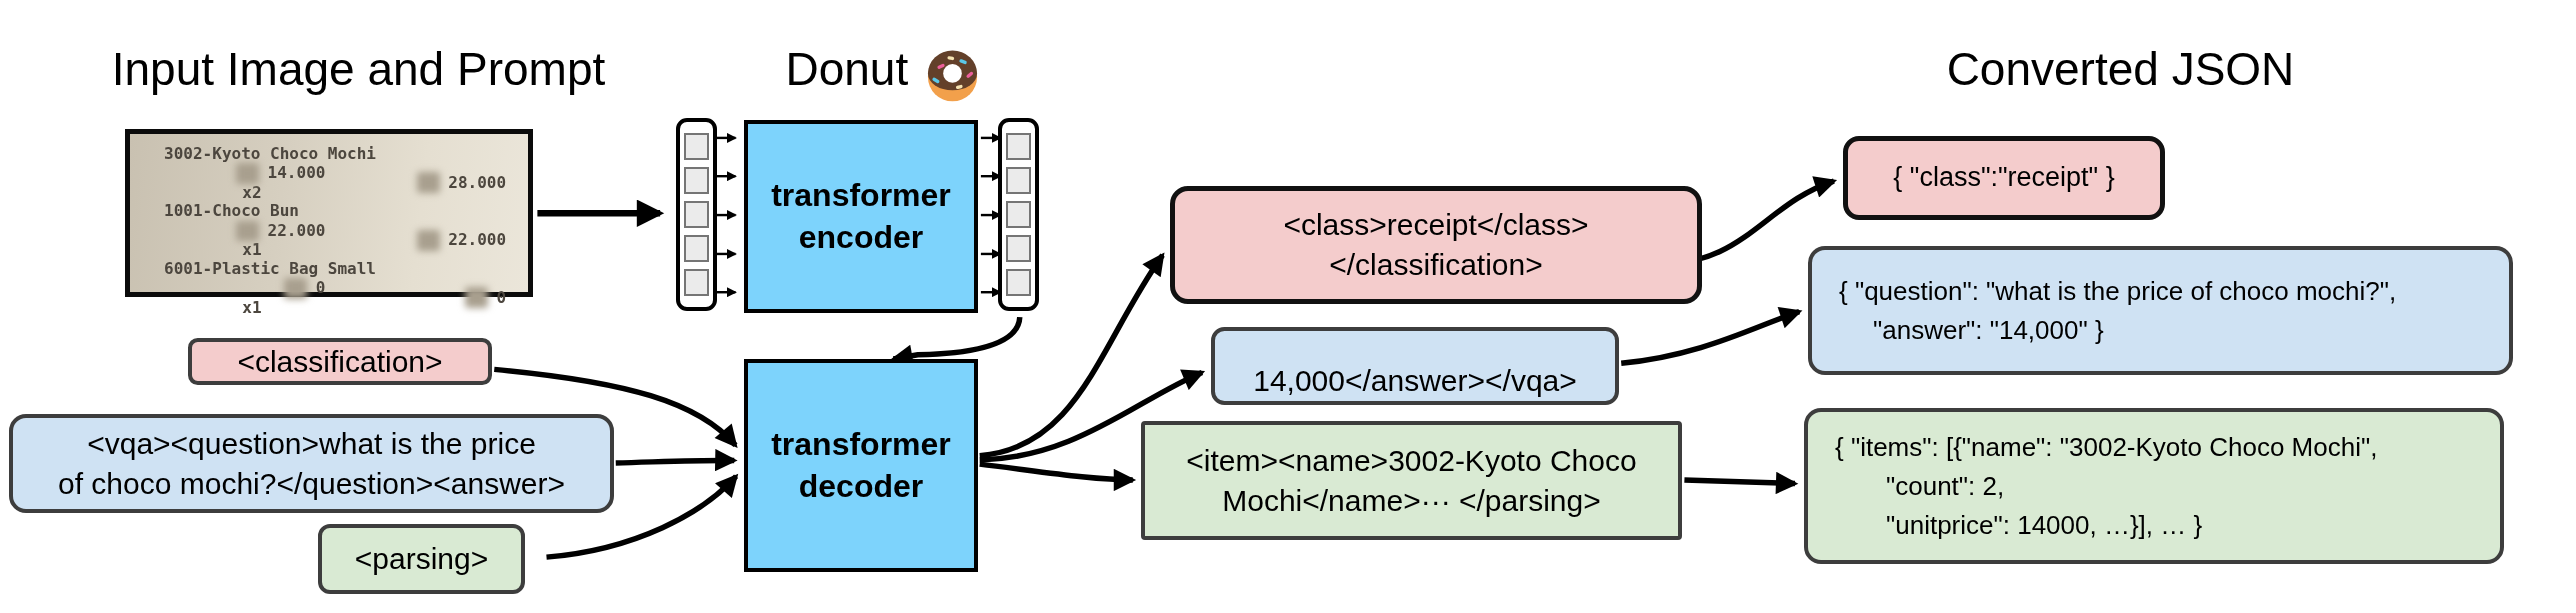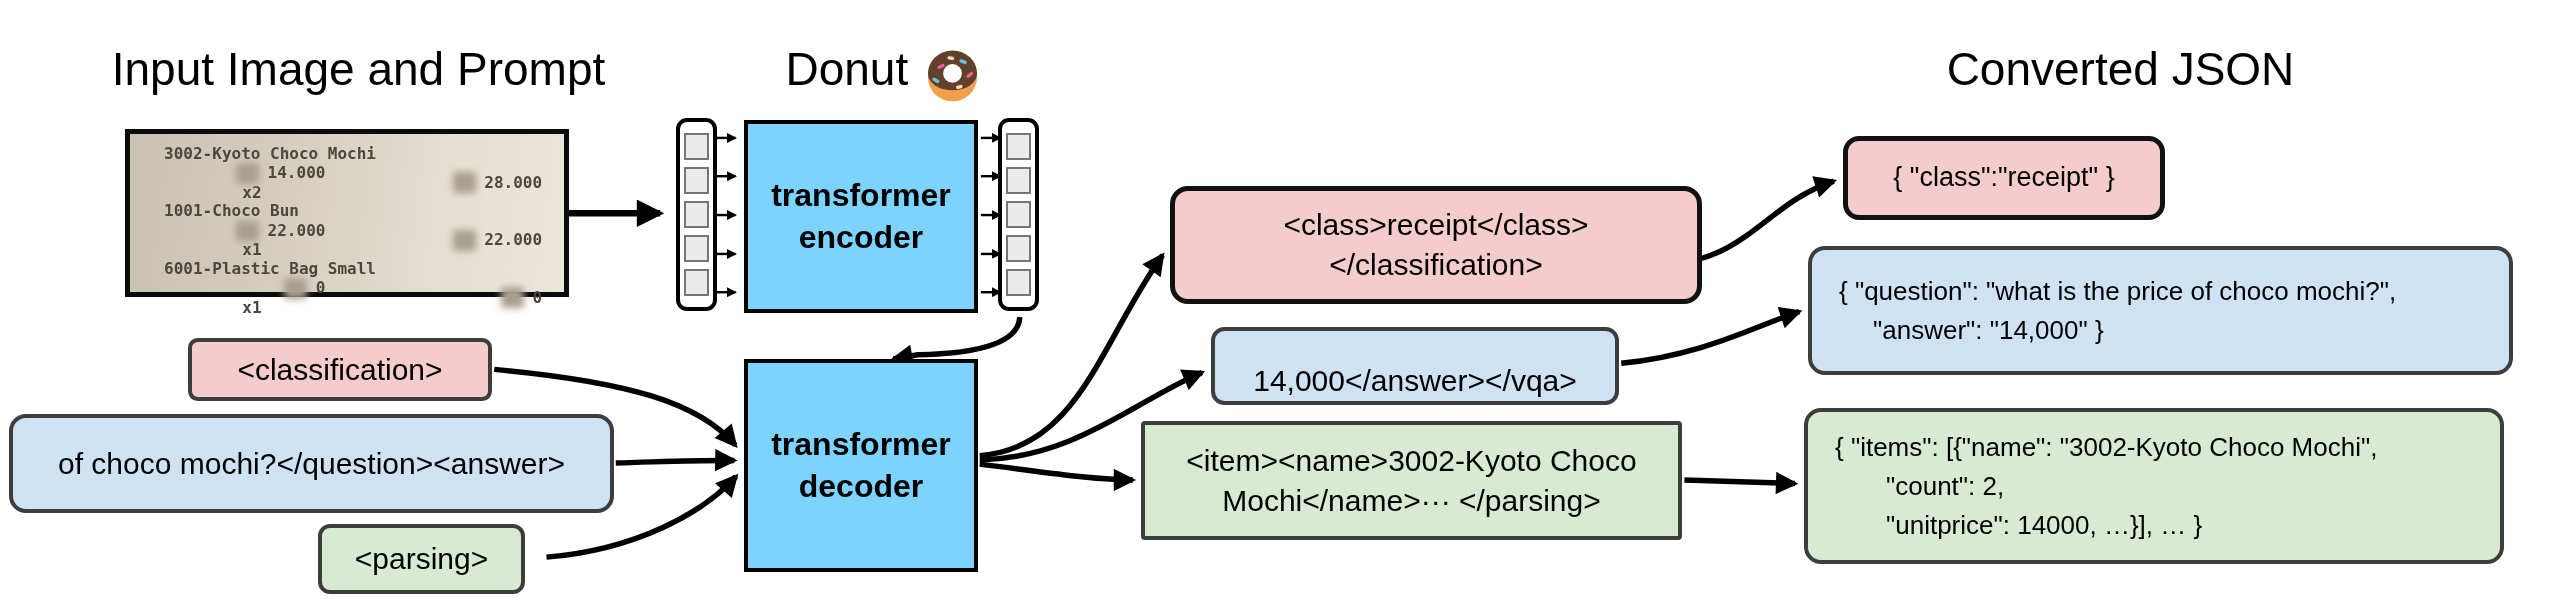"3002-Kyoto Choco Mochi" .receipt { width: 444px -> 408px }
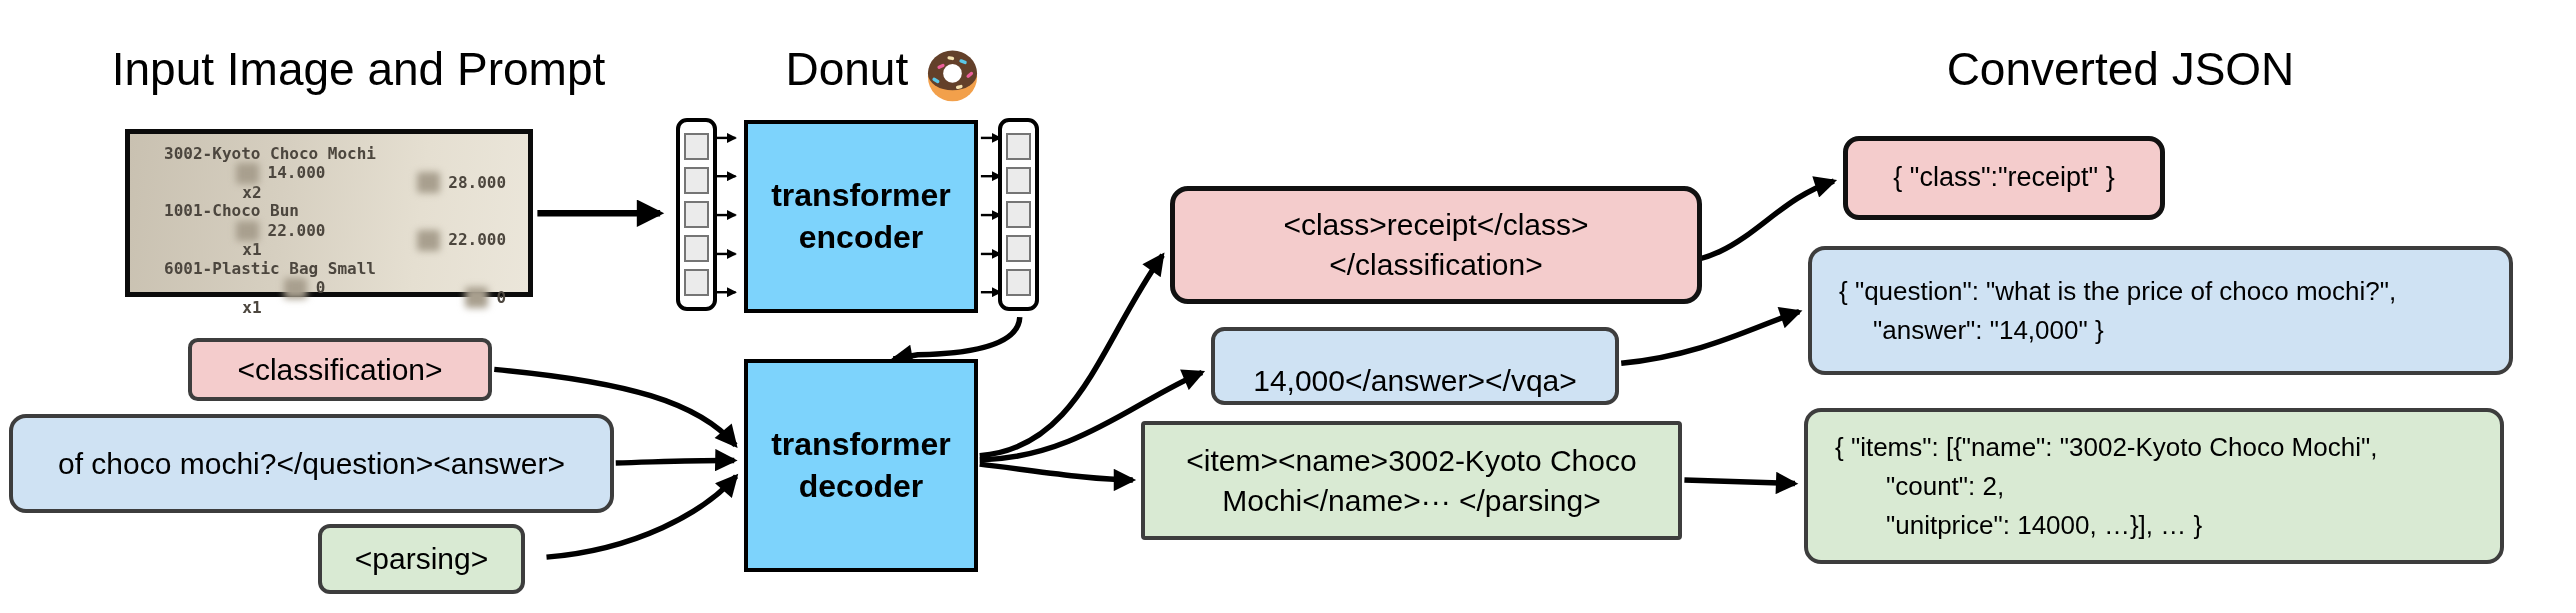"<classification>" div.box { height: 63px -> 47px }
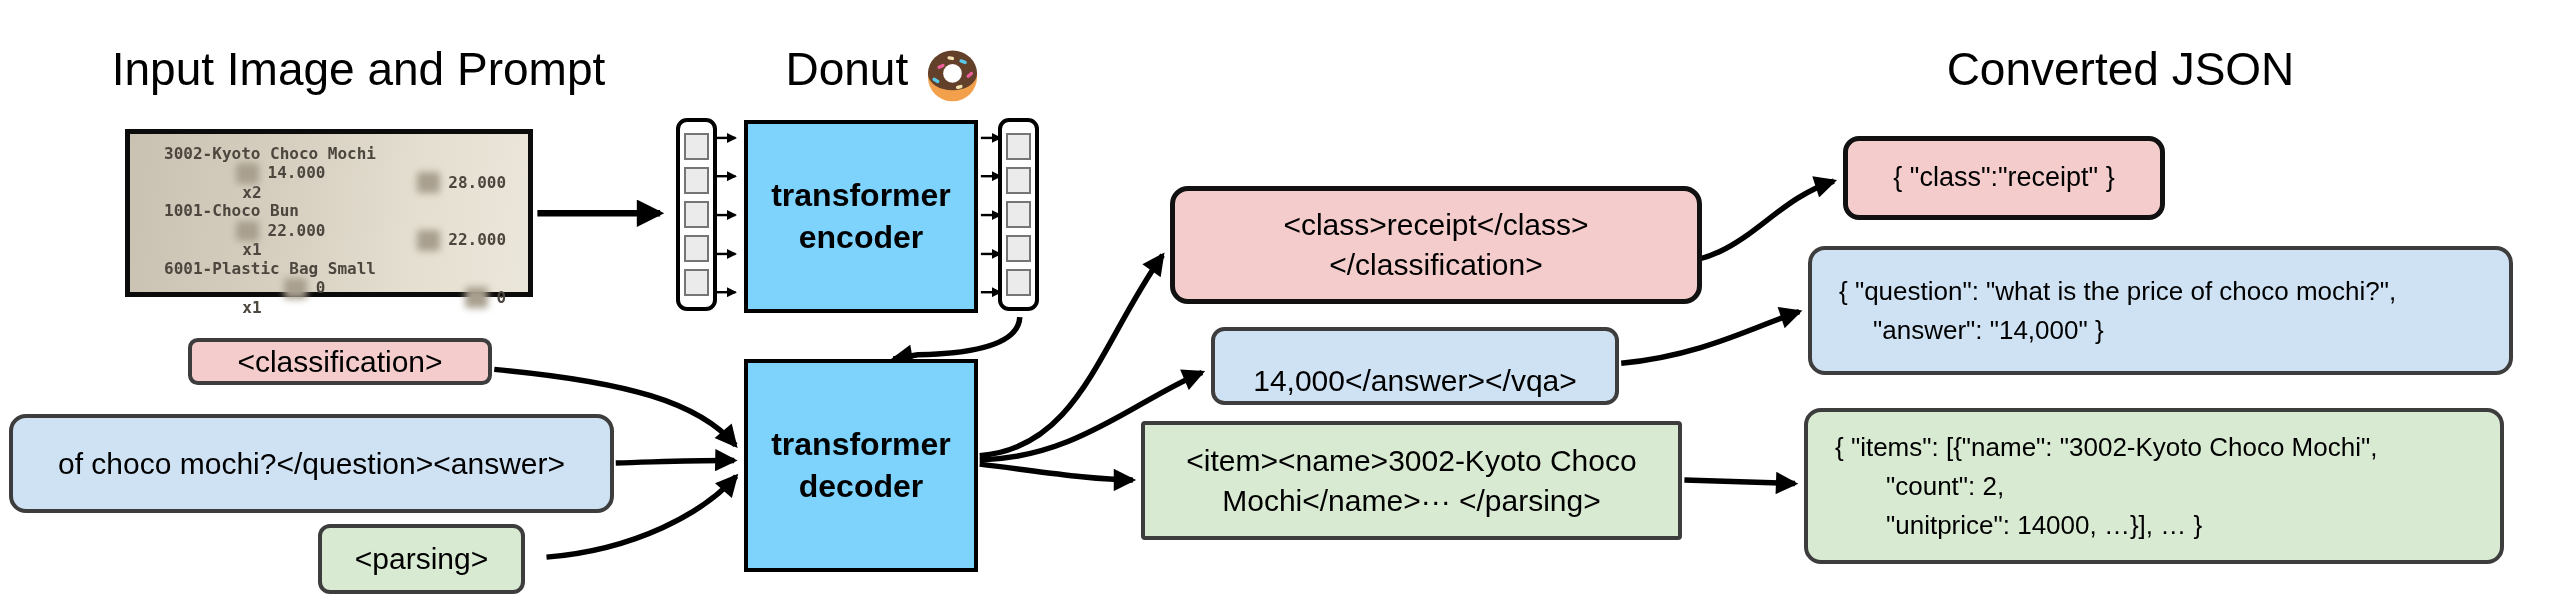"<vqa><question>what is the price" div { html: none -> <div>&lt;vqa&gt;&lt;question&gt;what is the price</div> }
